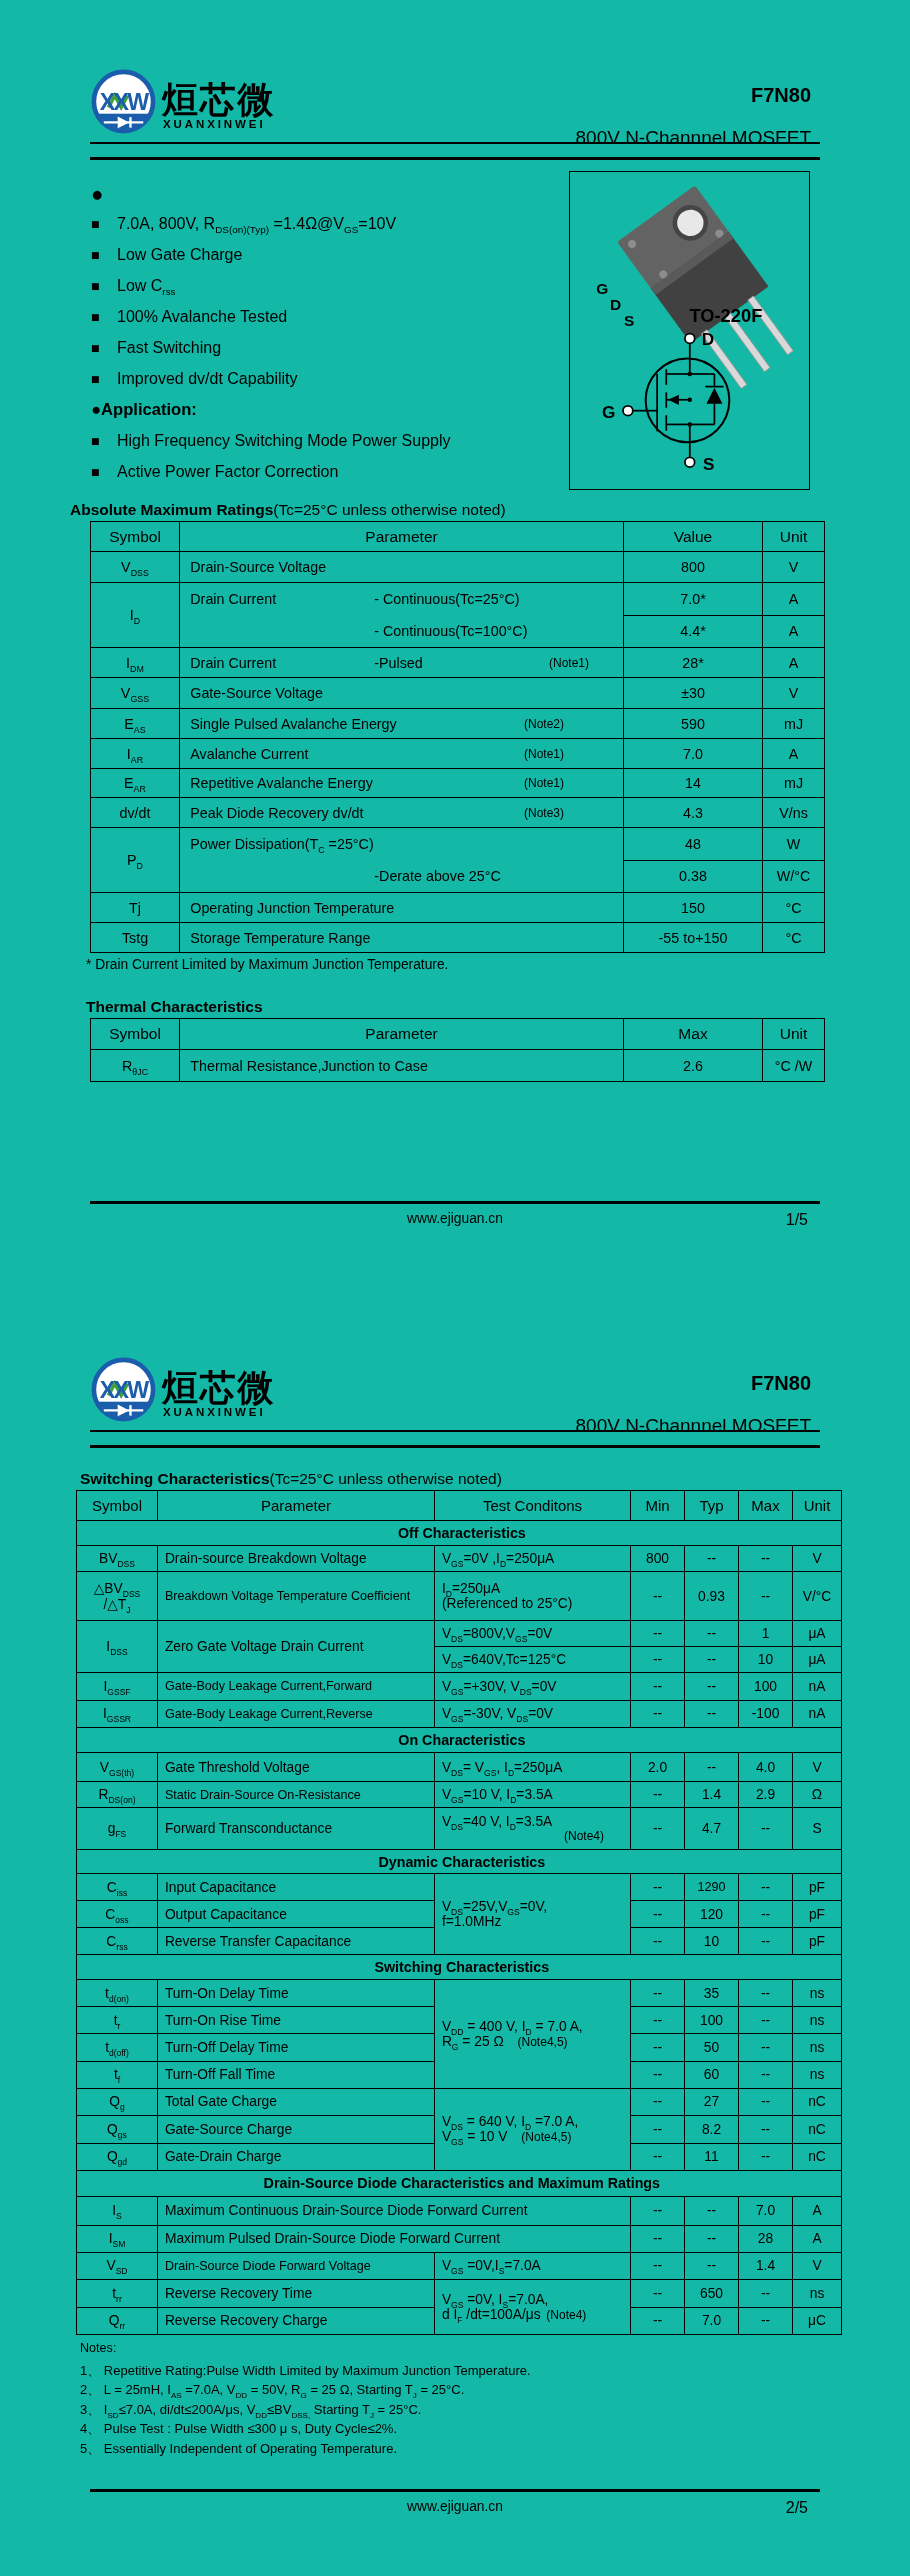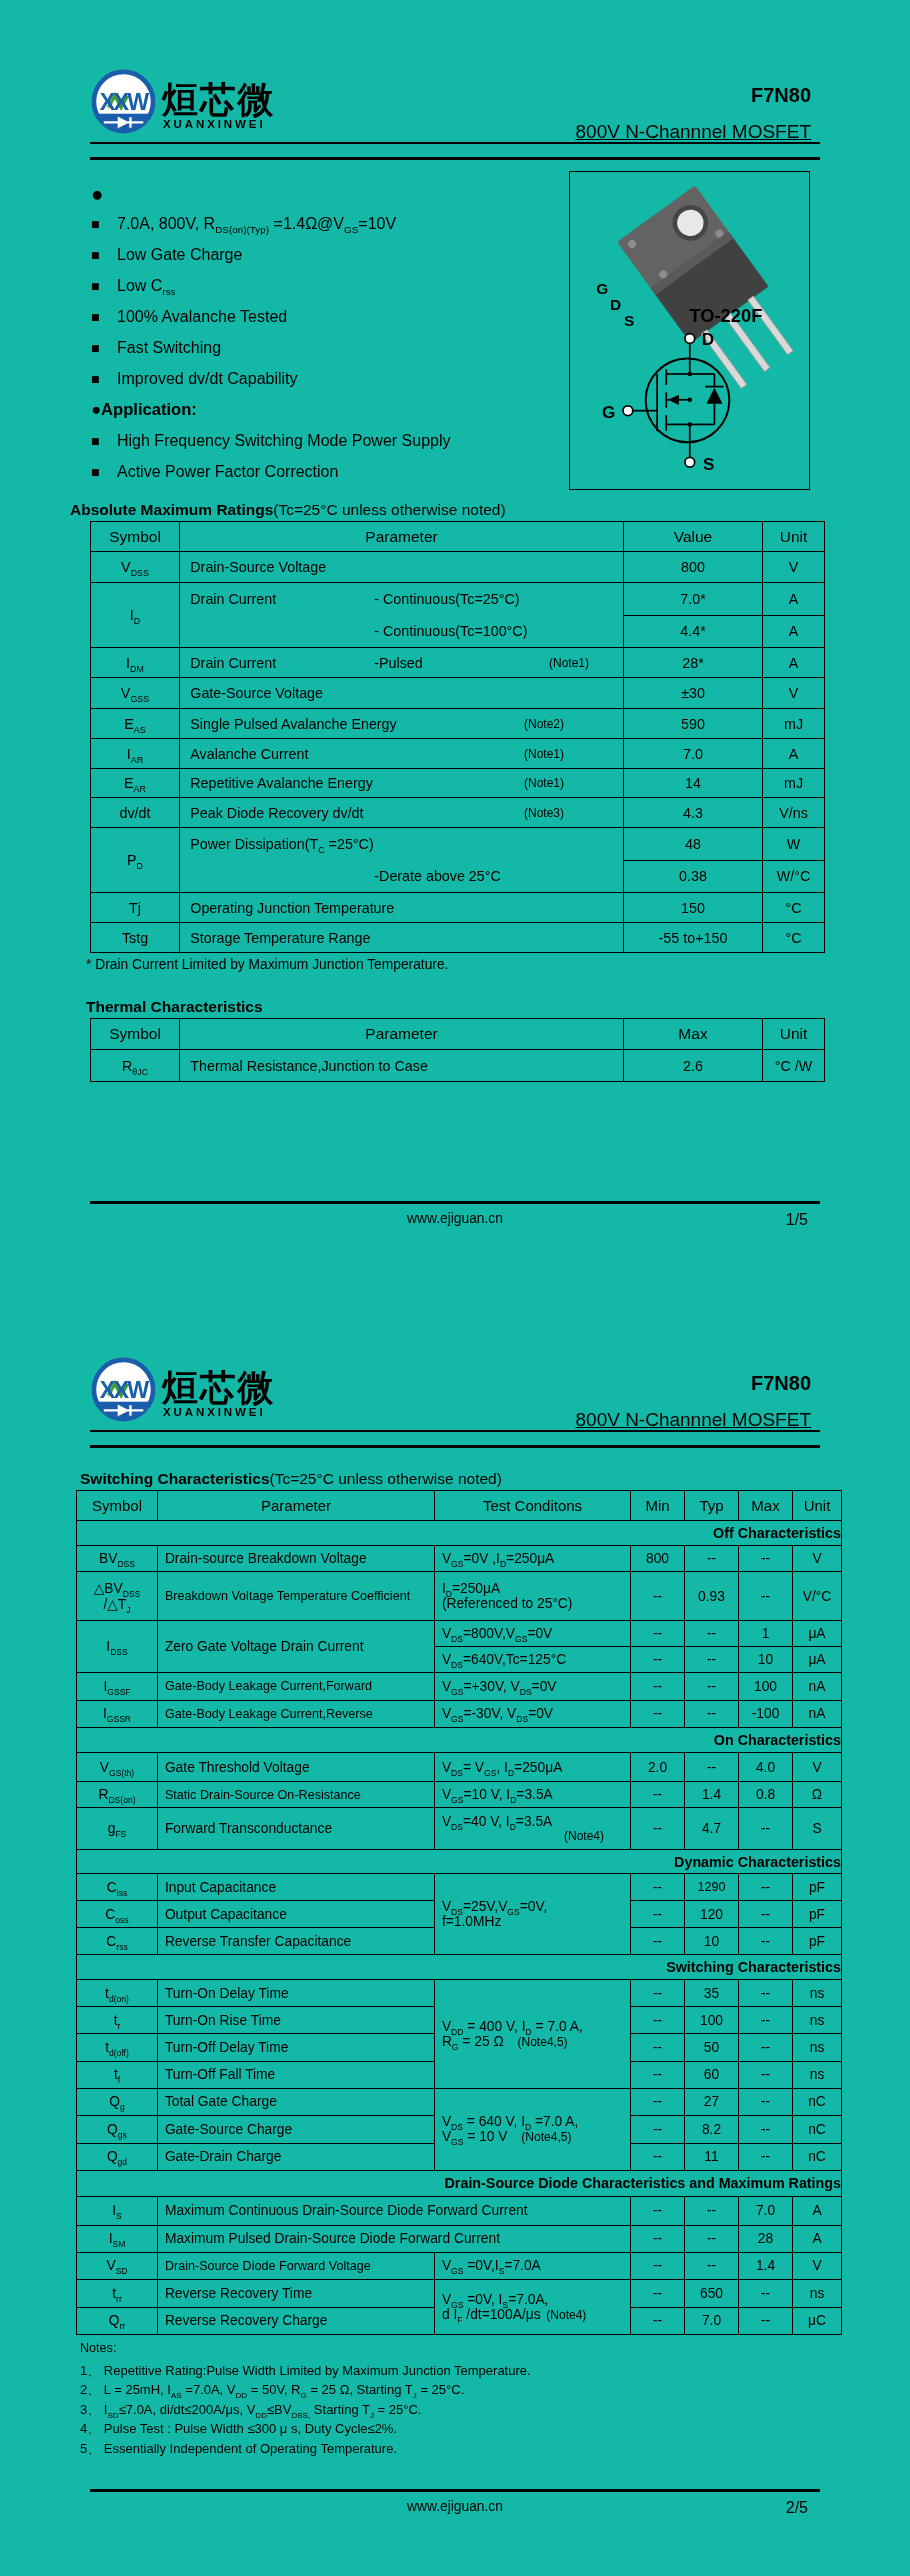"800V N-Channnel MOSFET" .subtitle { margin-top: 14px -> 20px; text-decoration: underline -> none }
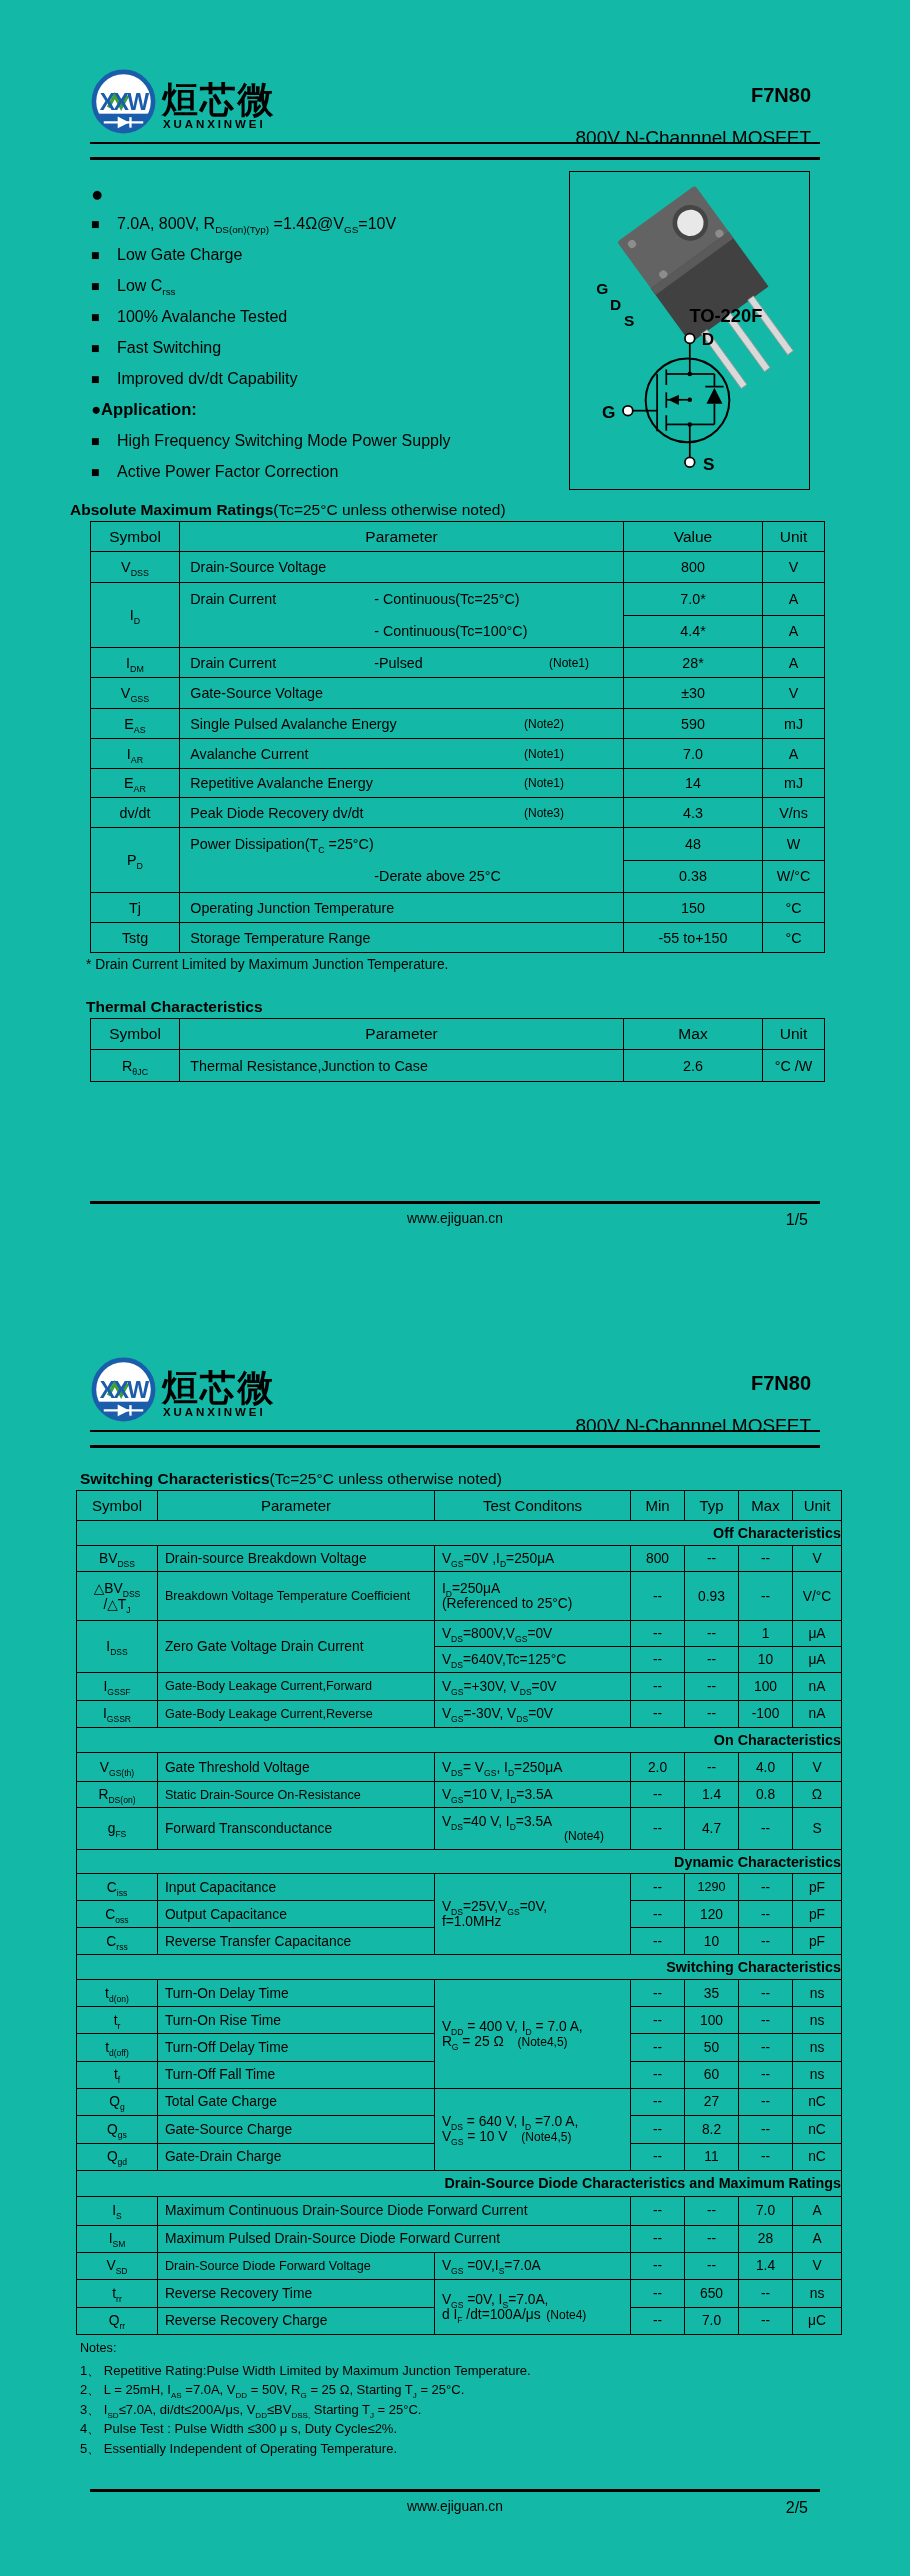"Off Characteristics" table.e tr.sec td { text-align: right -> center }
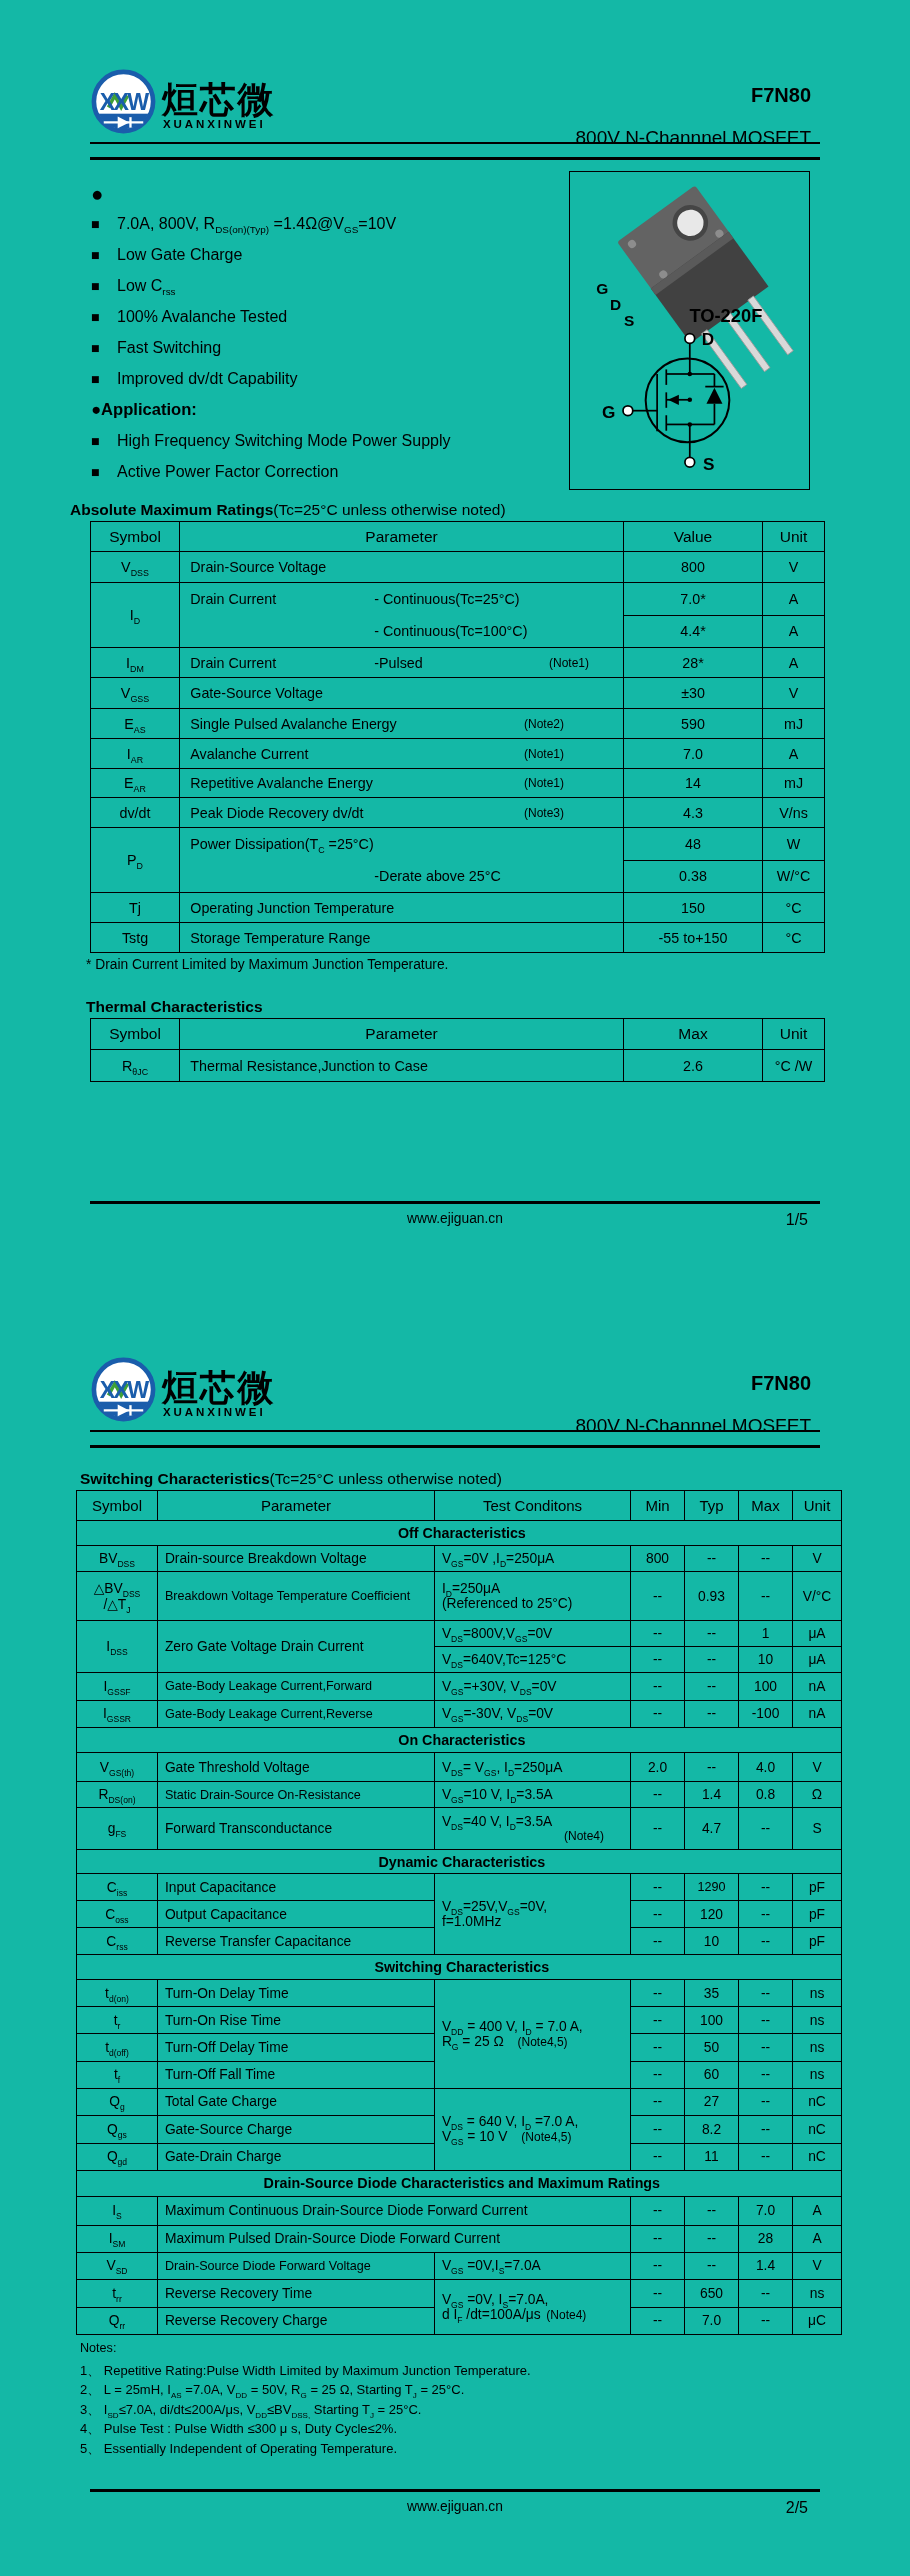"0.8" td { text: 0.8 -> 2.9 }
